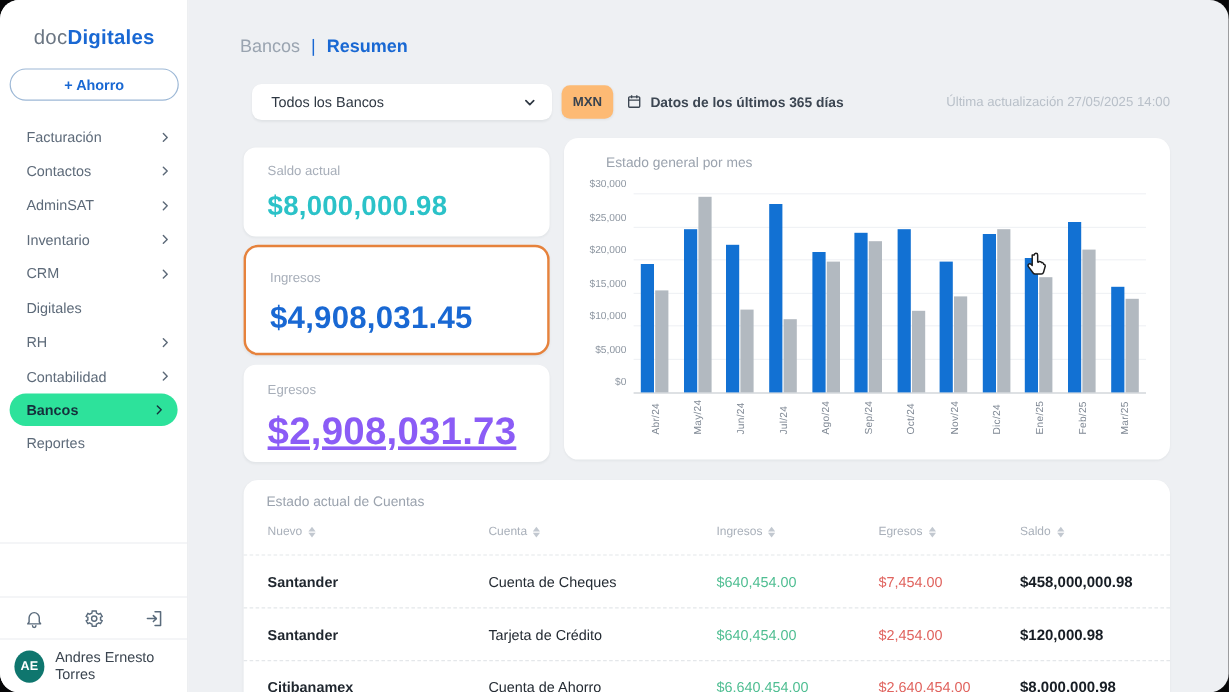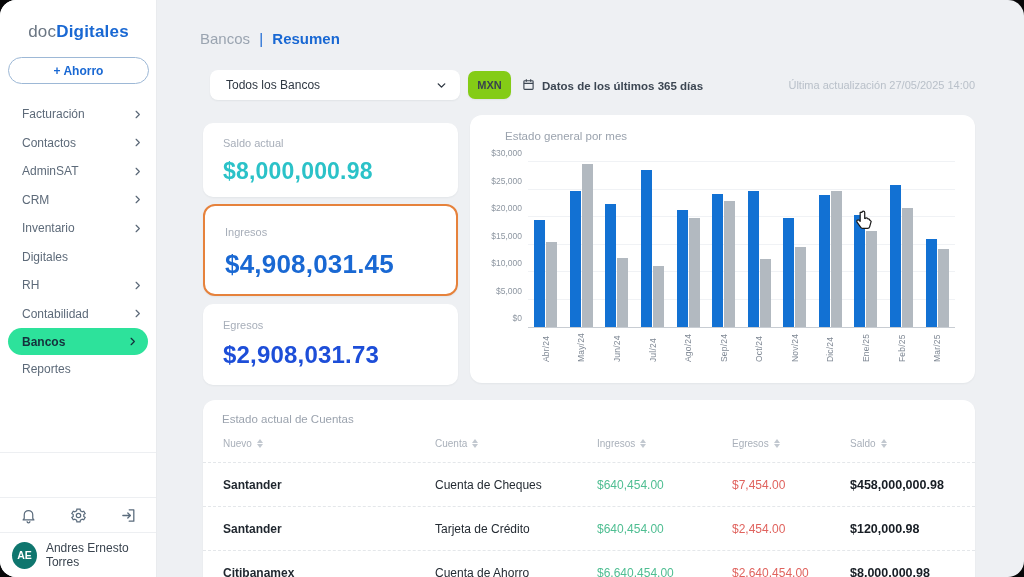"MXN" .currency-chip { background: #84cc16 -> #fdba74 }
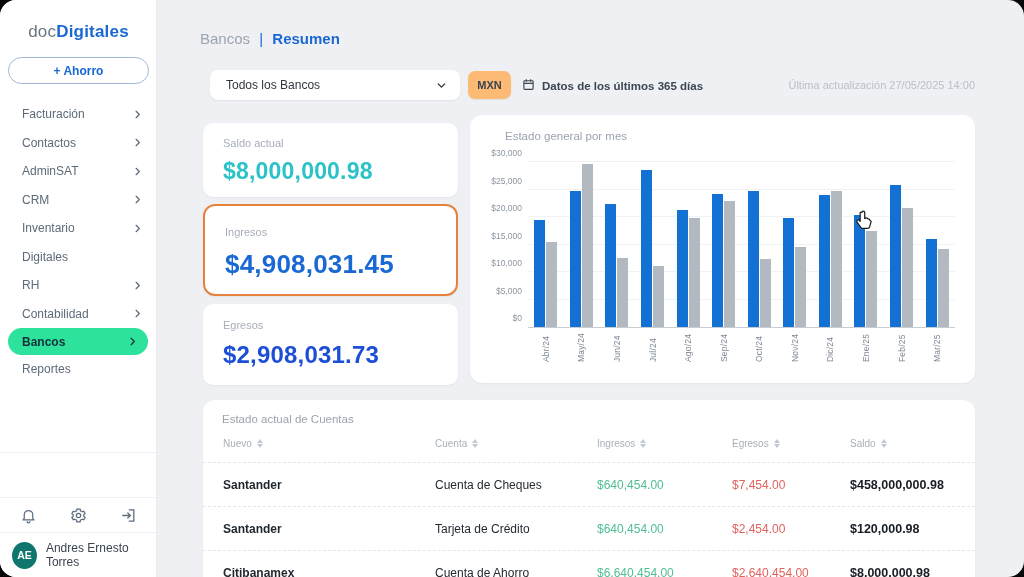"CRM" div.menu-item { order: before "Inventario" -> after "Inventario" }
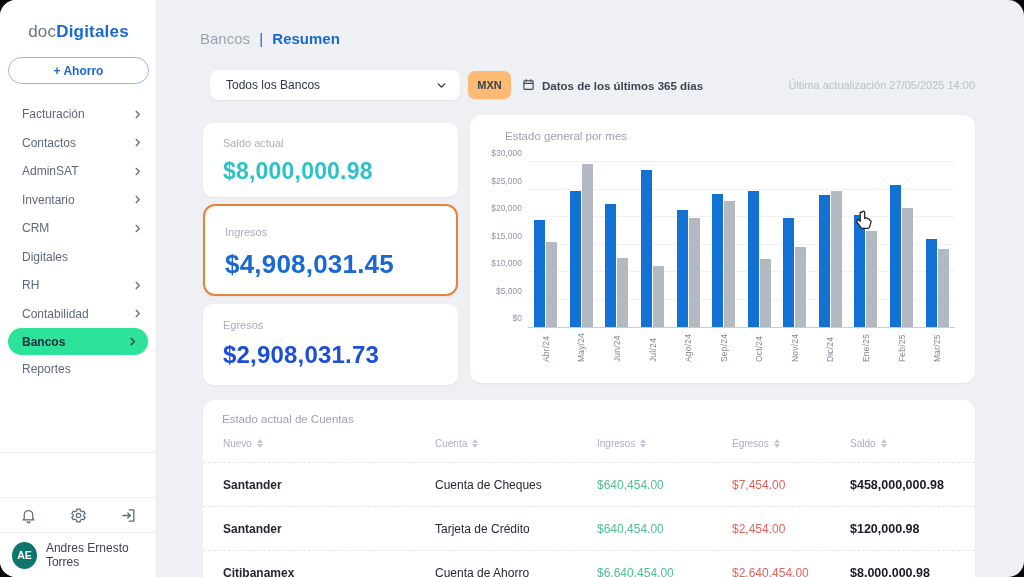"$2,908,031.73" .card-egresos .value { color: #1d4ed8 -> #8b5cf6; font-size: 24px -> 32px; text-decoration: none -> underline }
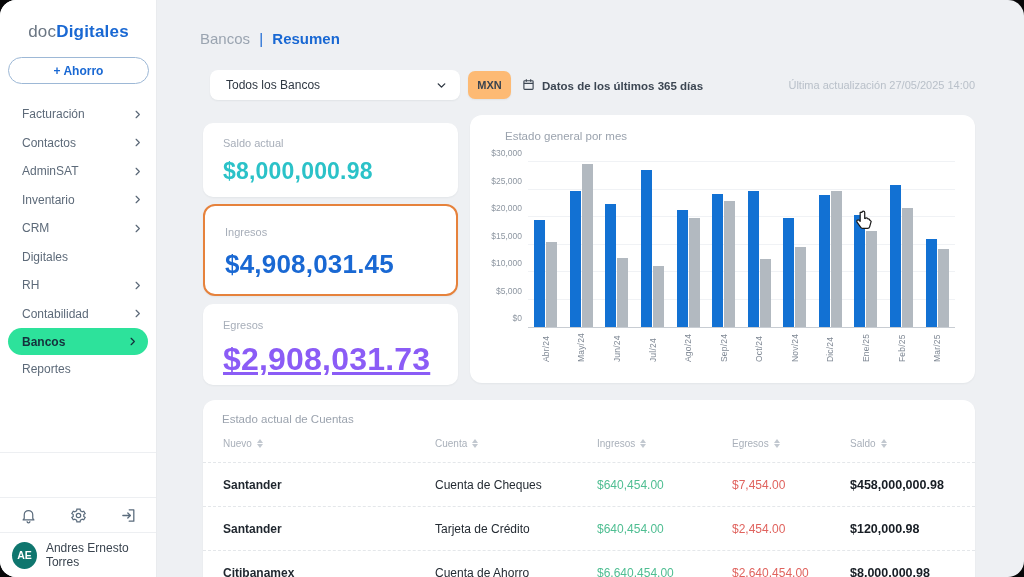"Cuenta" .col-cuenta { left: 232px -> 204px }
